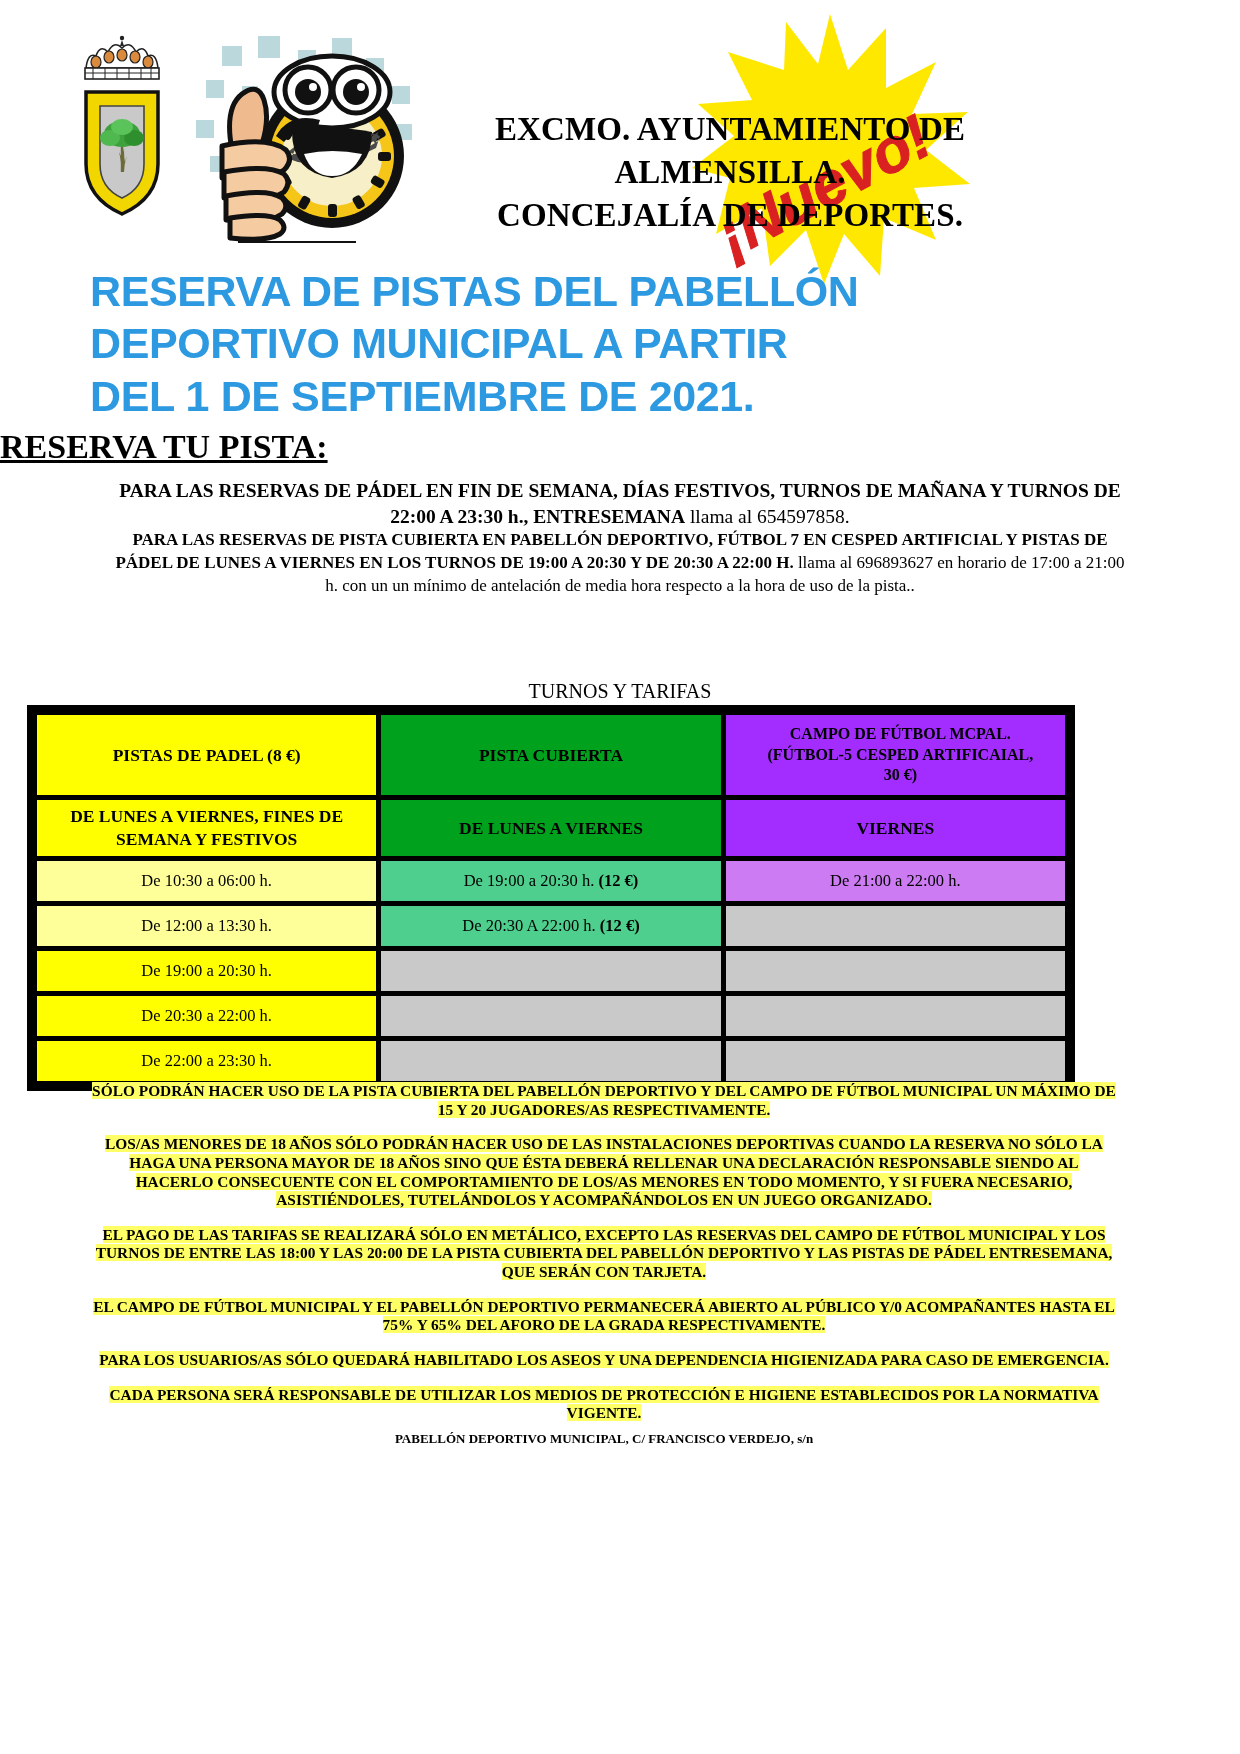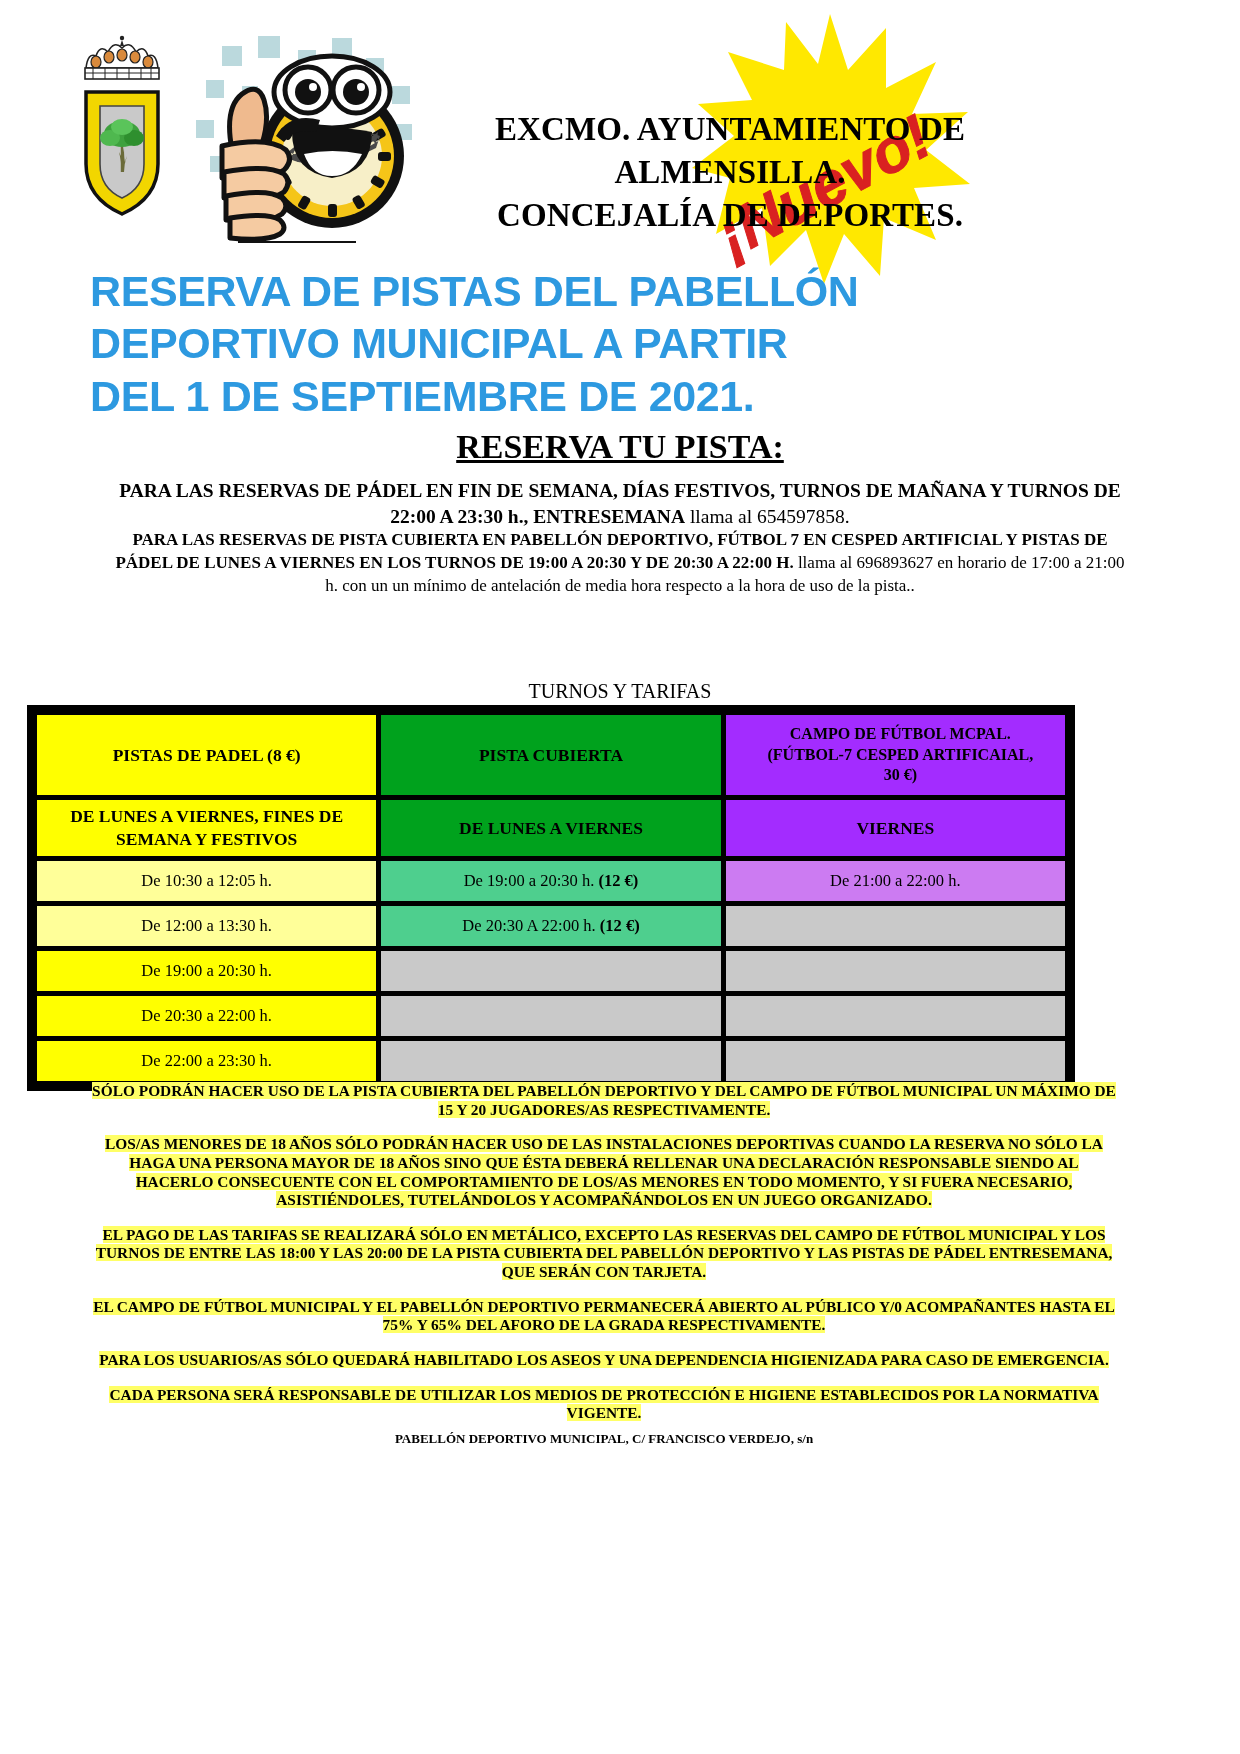"RESERVA TU PISTA:" .reserva-head { text-align: center -> left }
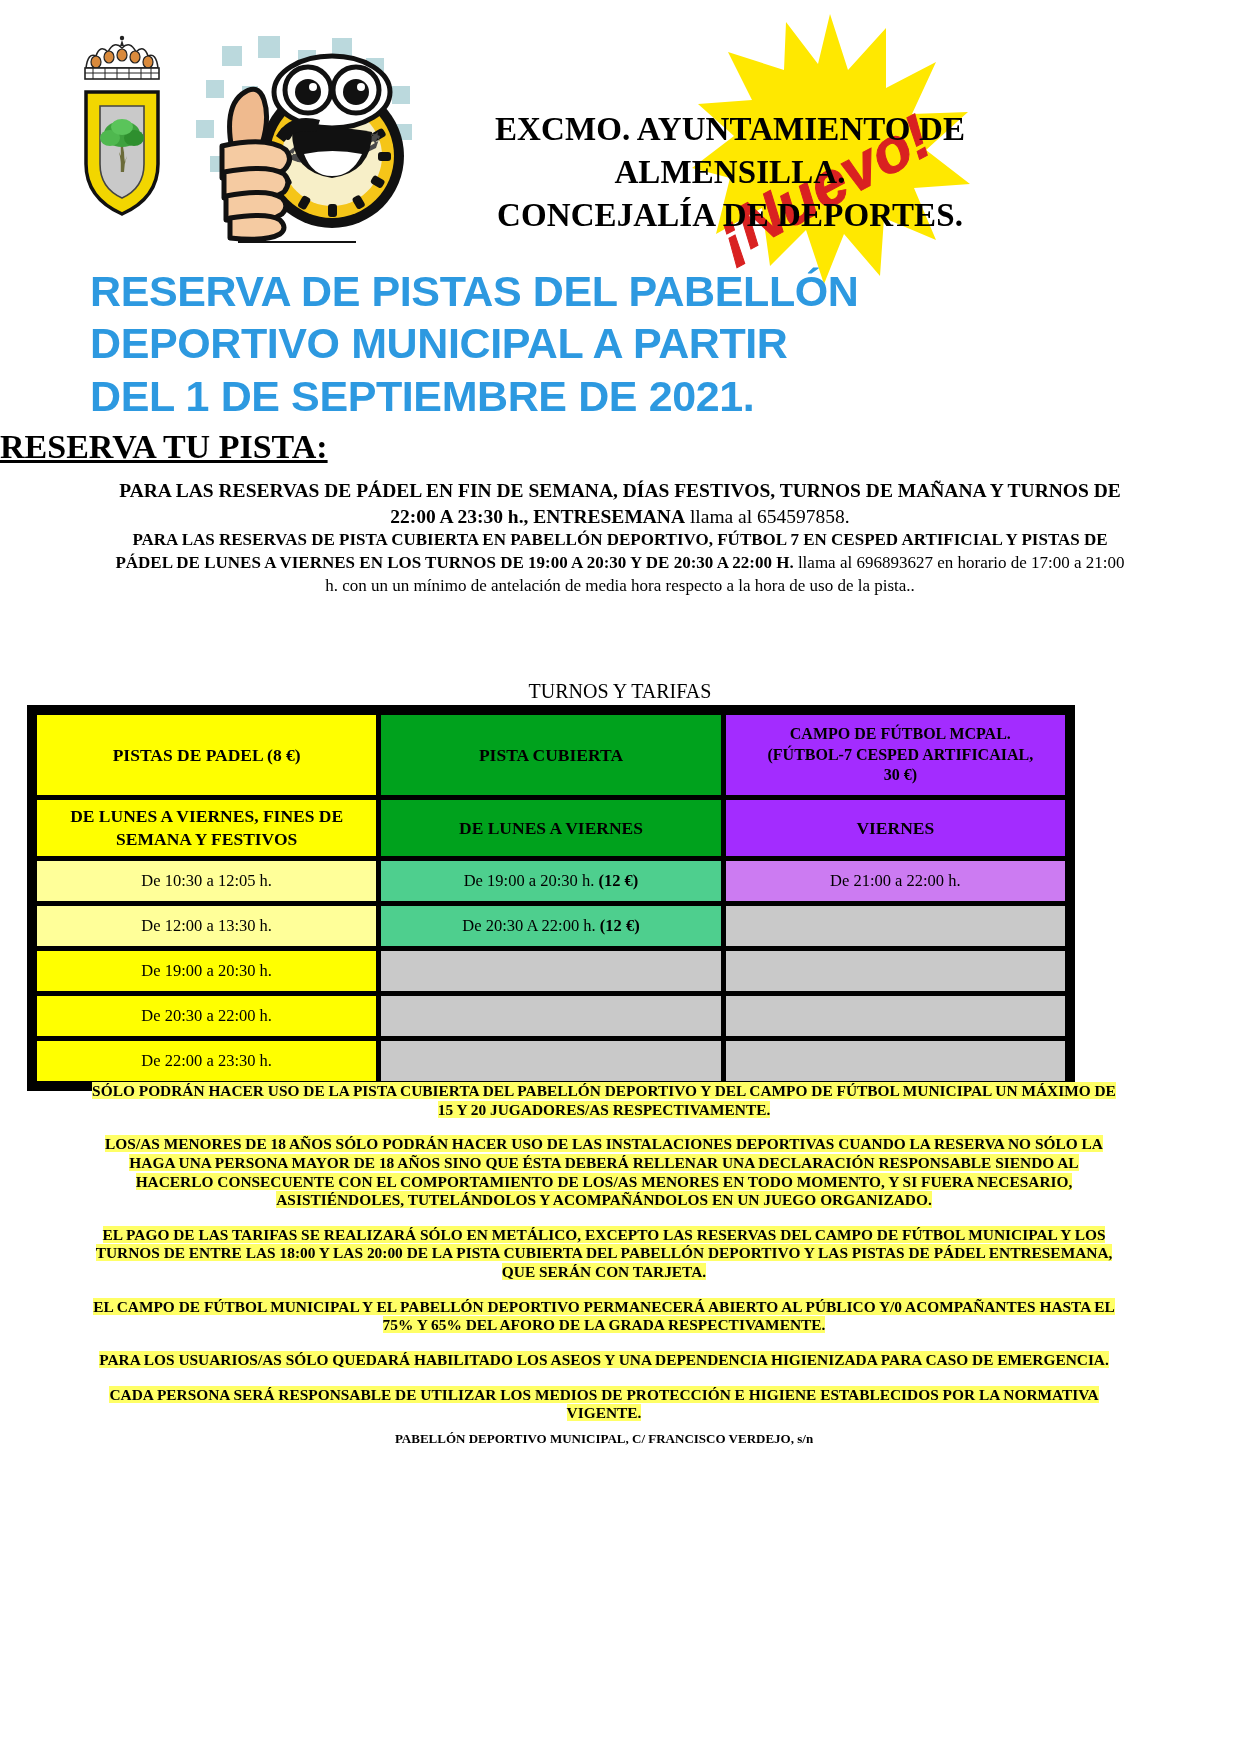"(FÚTBOL-7 CESPED ARTIFICAIAL," div { text: FÚTBOL-7 -> FÚTBOL-5 }
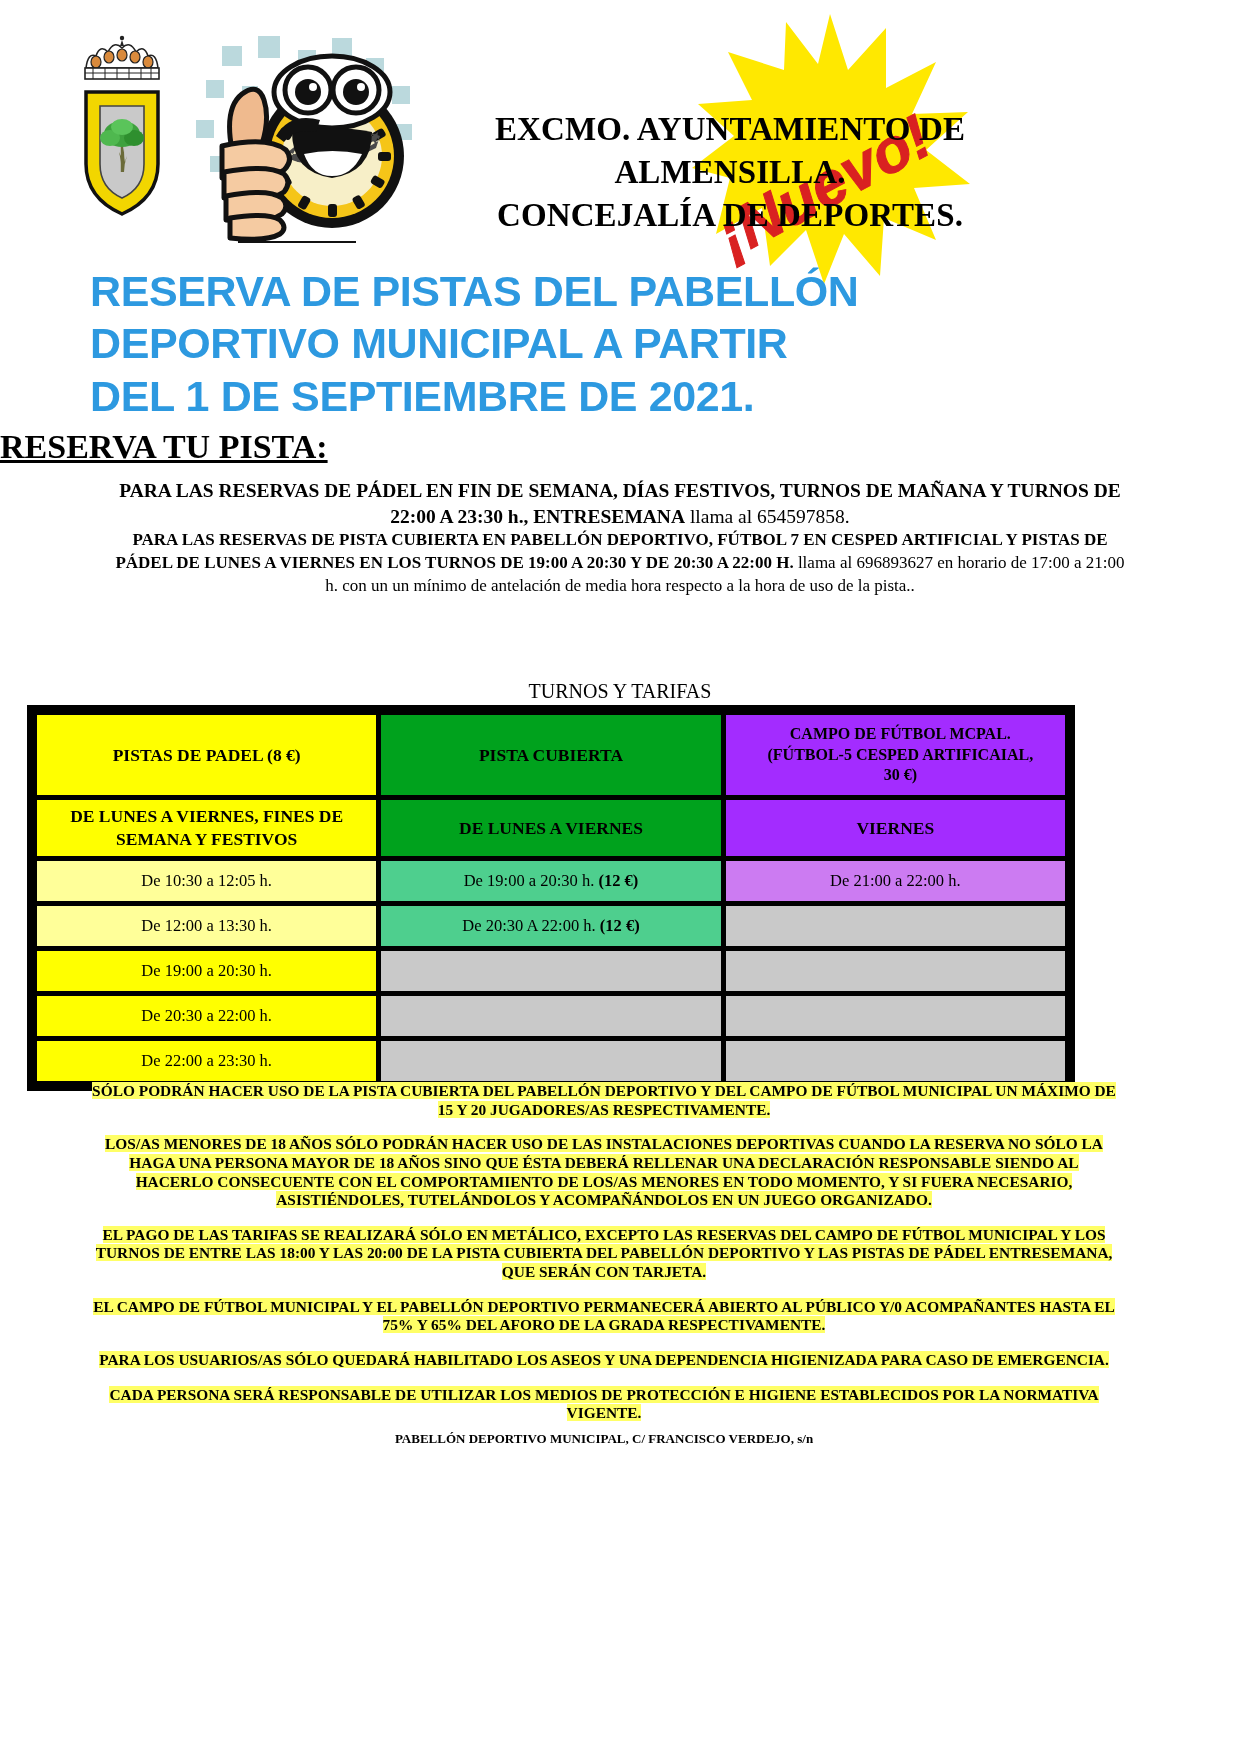"De 10:30 a 12:05 h." td.c-lyellow { text: 12:05 -> 06:00 }
